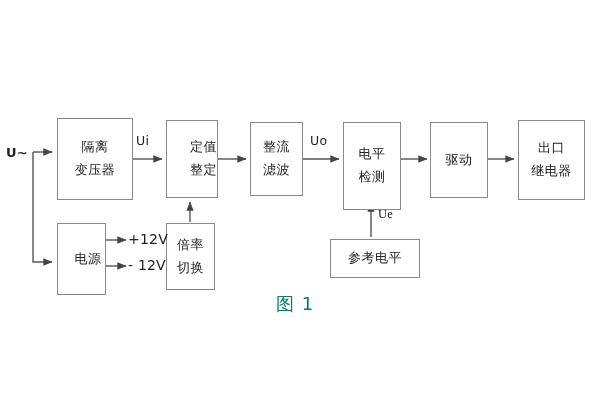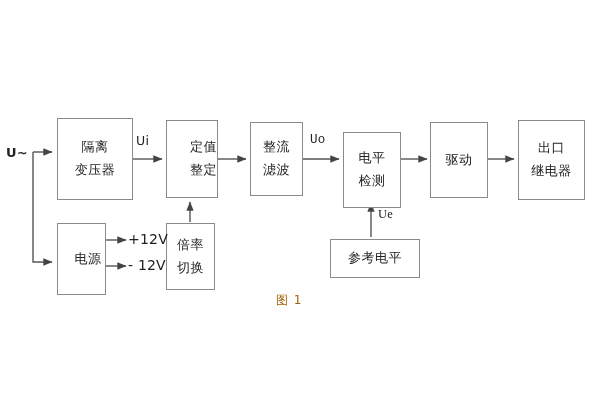"Uo" div.lbl { font-family: Liberation Mono, monospace -> none }
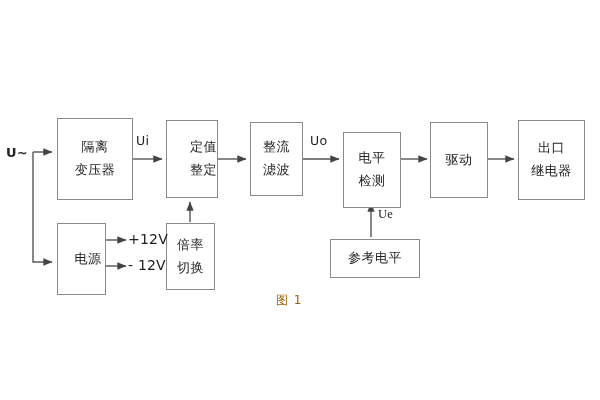"电平" div.blk { height: 76px -> 88px; top: 132px -> 122px }
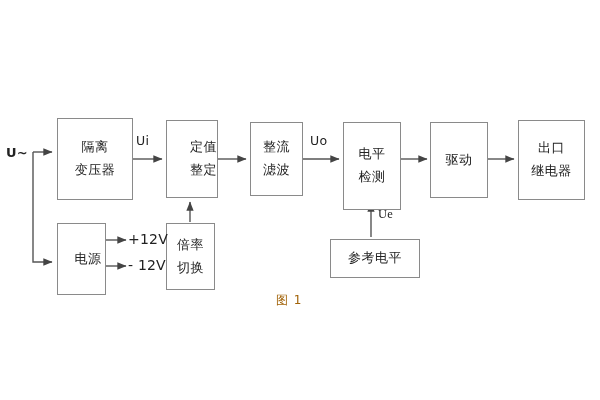"图 1" .caption { color: #a16207 -> #0f766e; font-size: 12px -> 18px }
